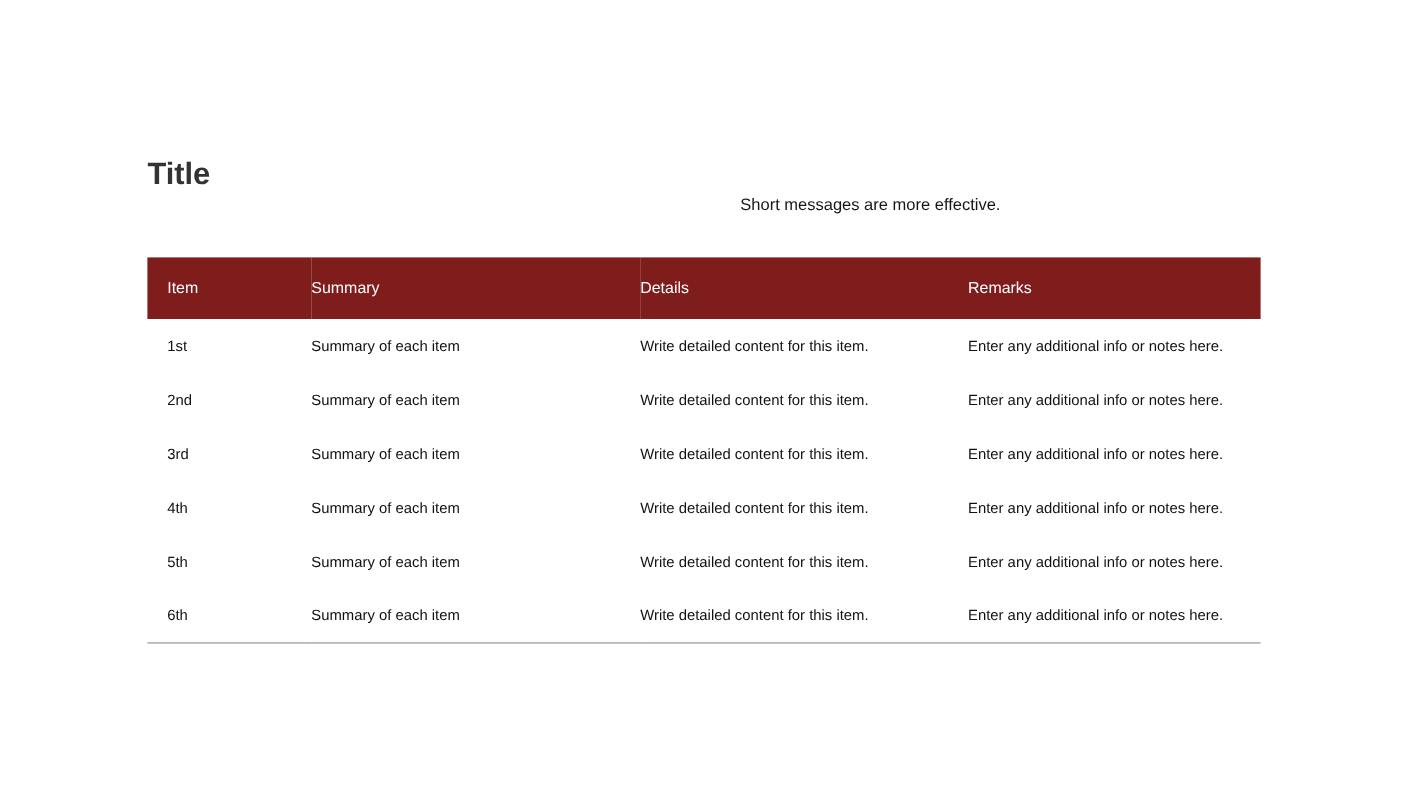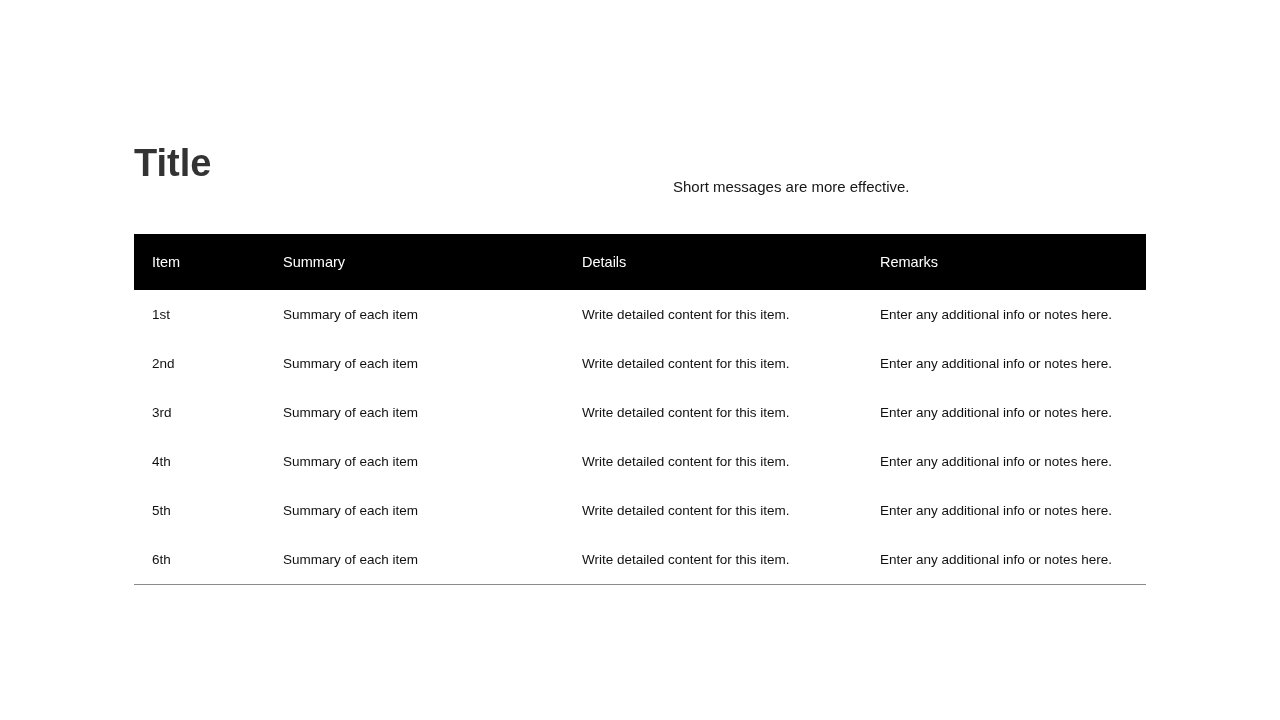"Title" .page-title { font-size: 38px -> 28px }
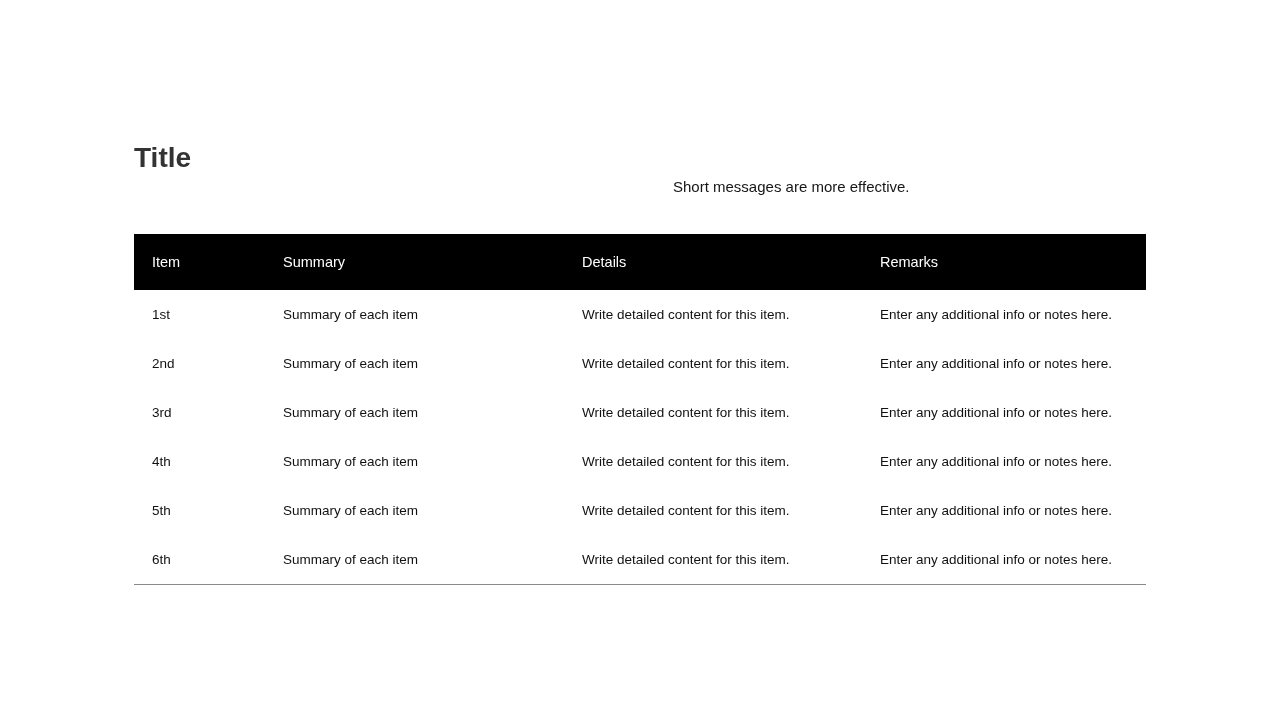"Item" .content-table thead th { background: #000000 -> #7f1d1d }
